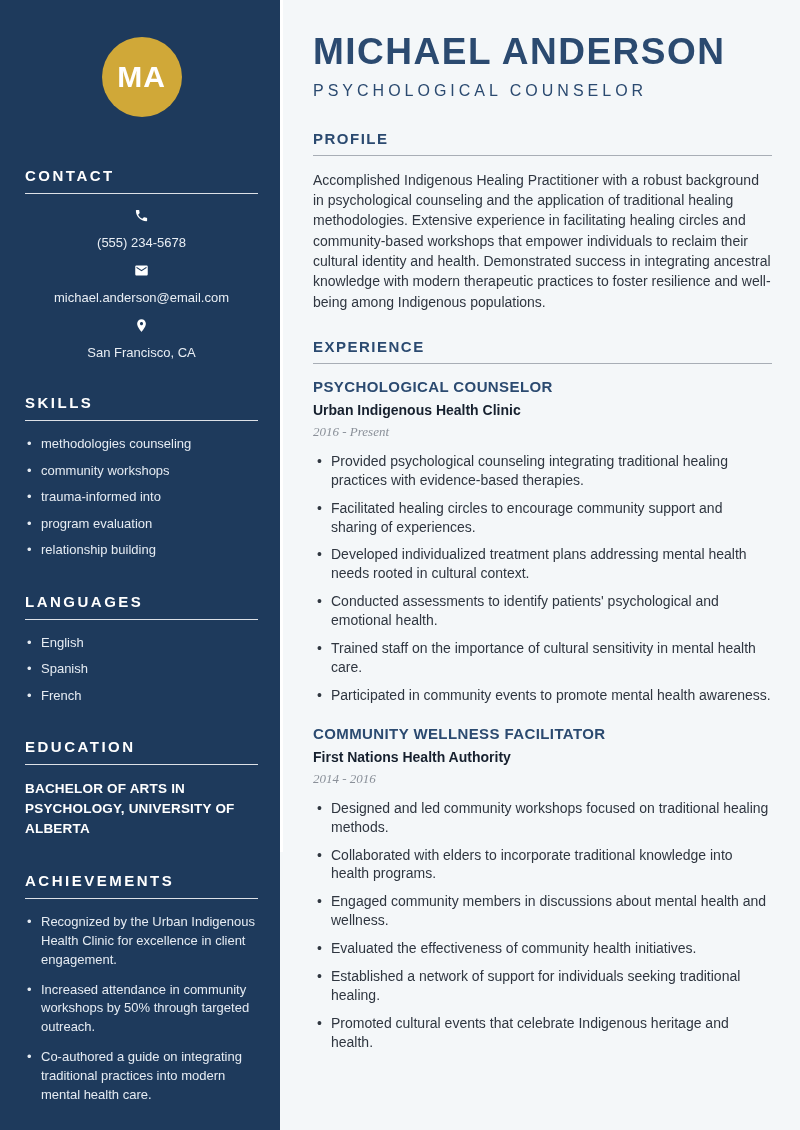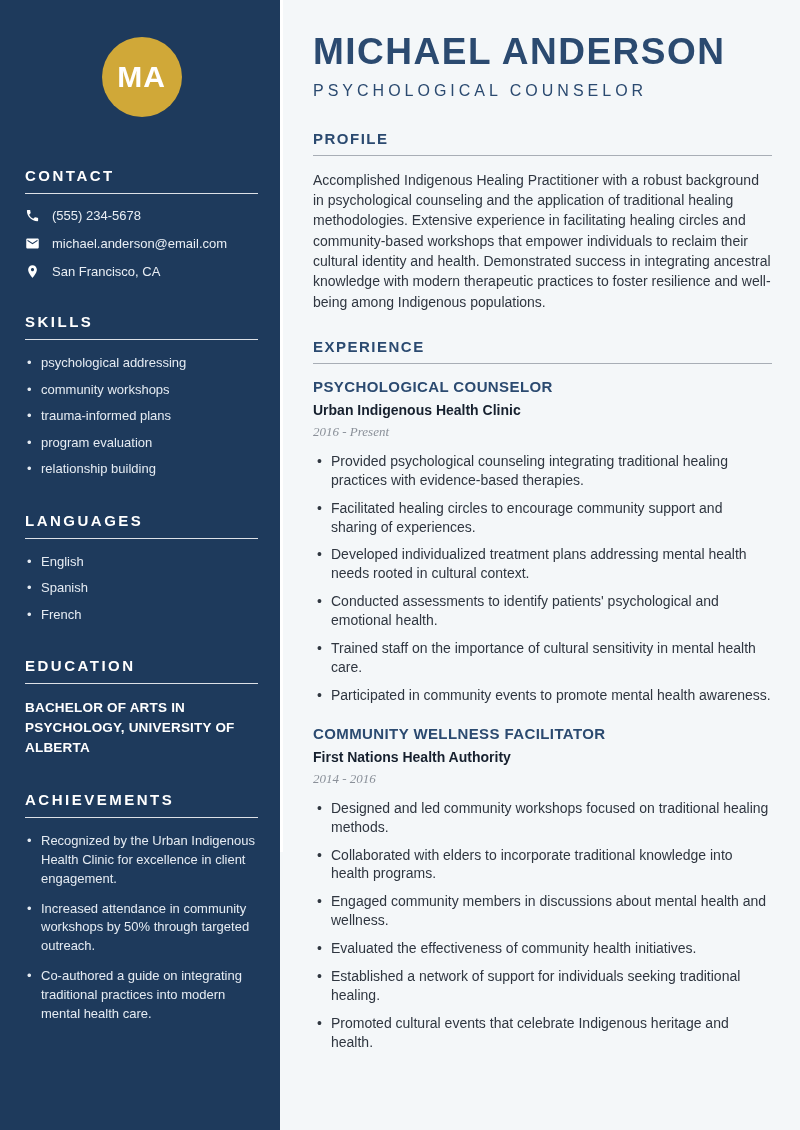"(555) 234-5678" .contact-item { flex-direction: none -> column }
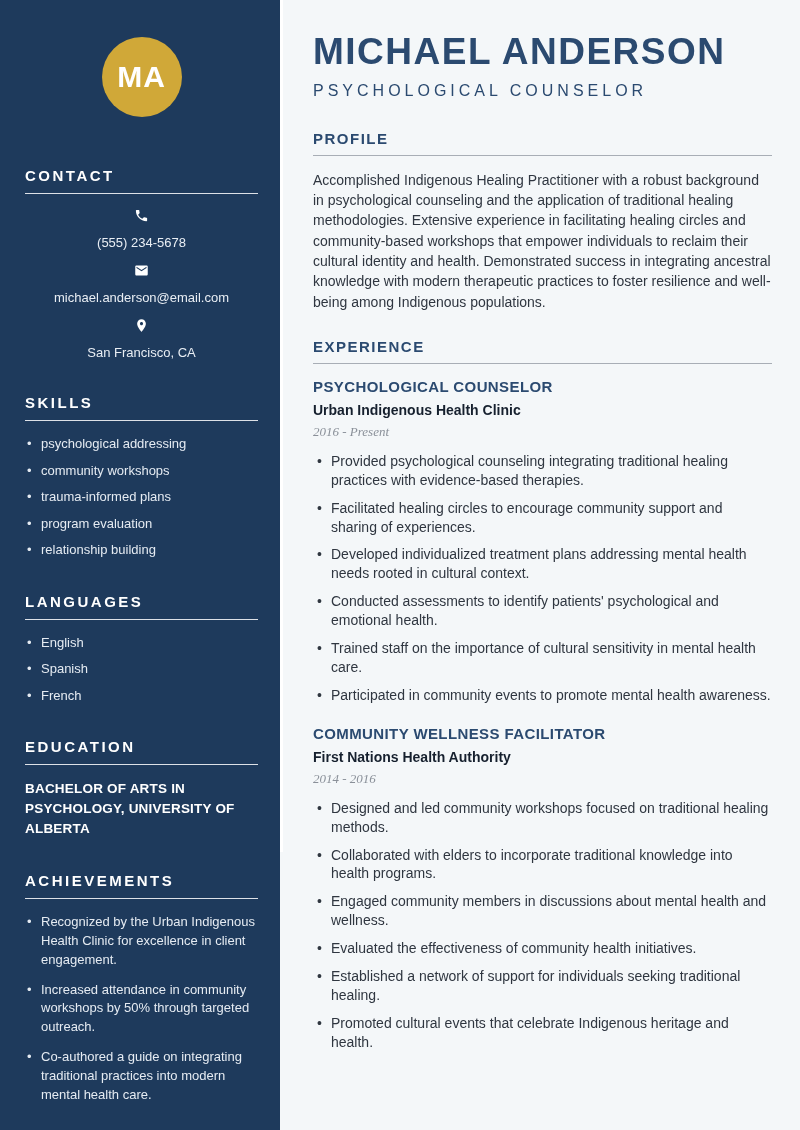"psychological addressing" li { text: psychological addressing -> methodologies counseling }
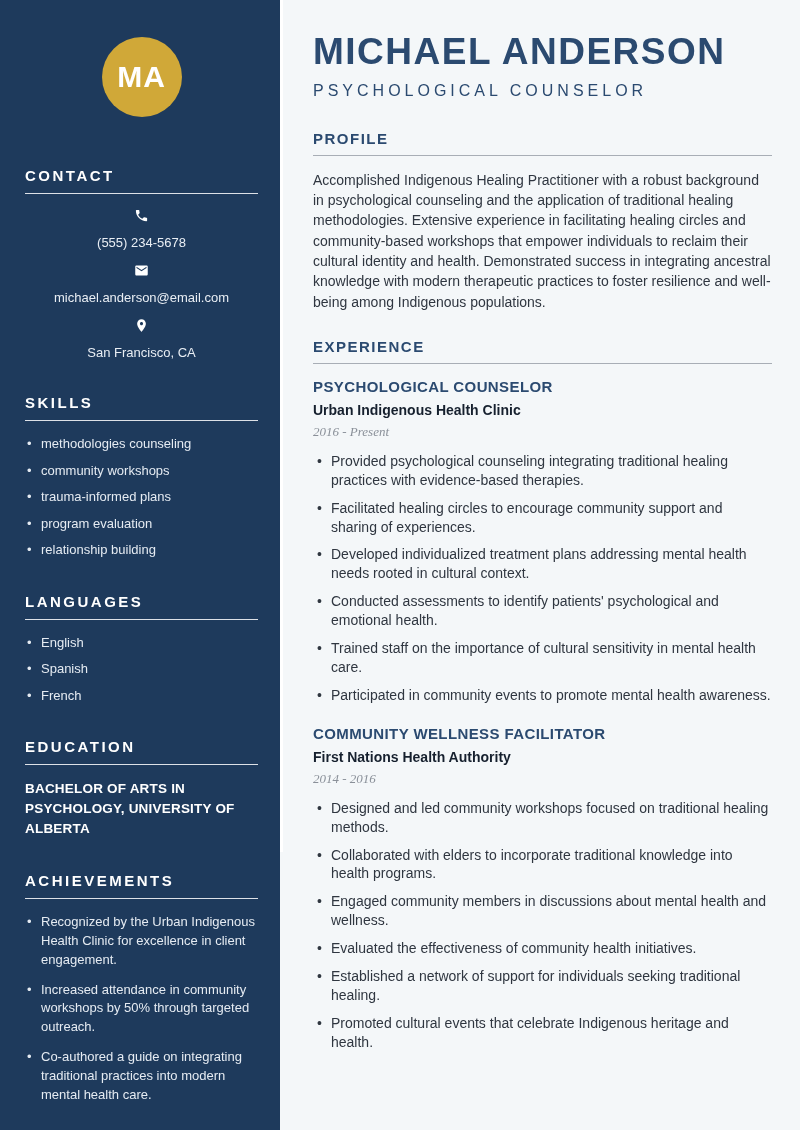"trauma-informed plans" li { text: plans -> into }
